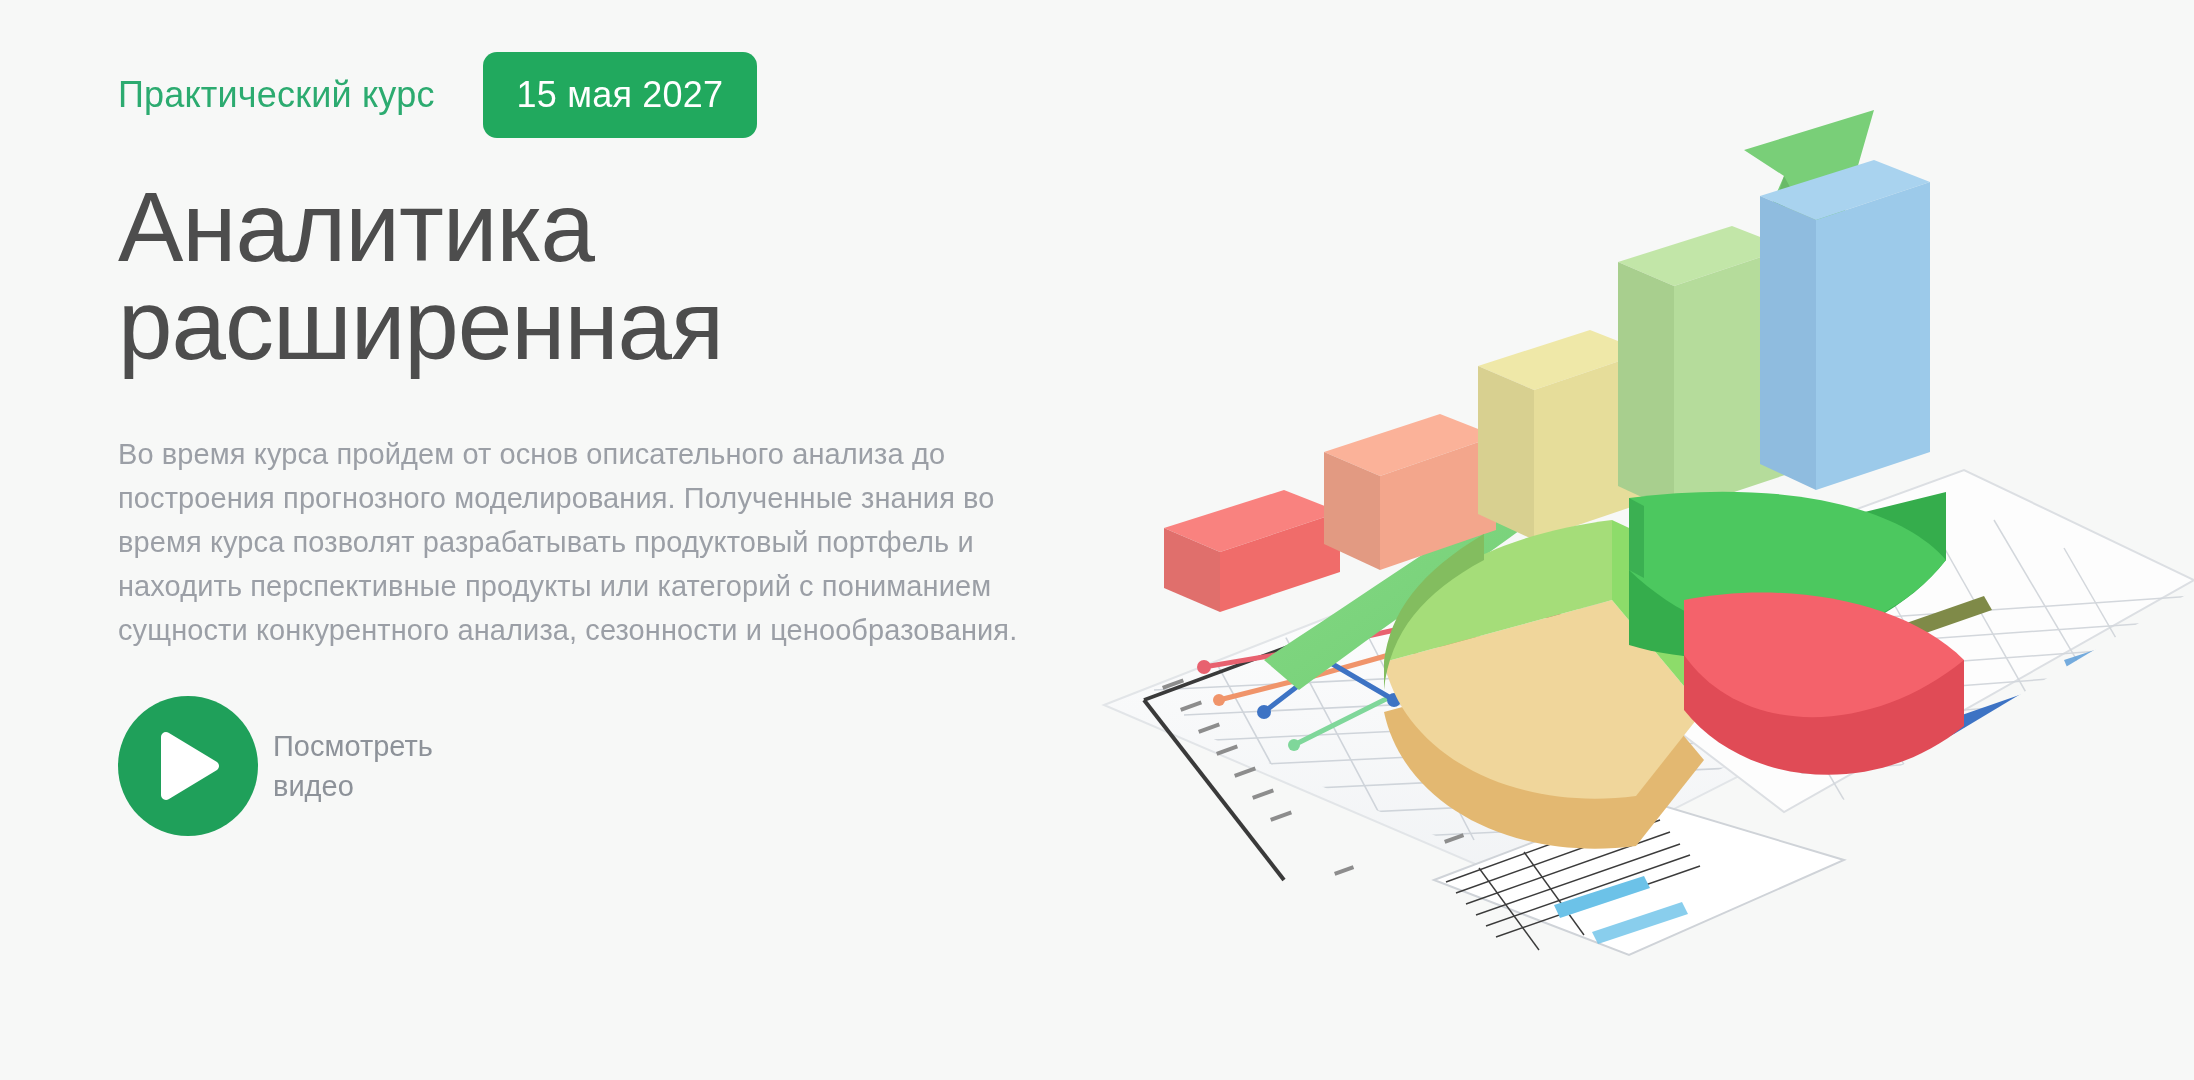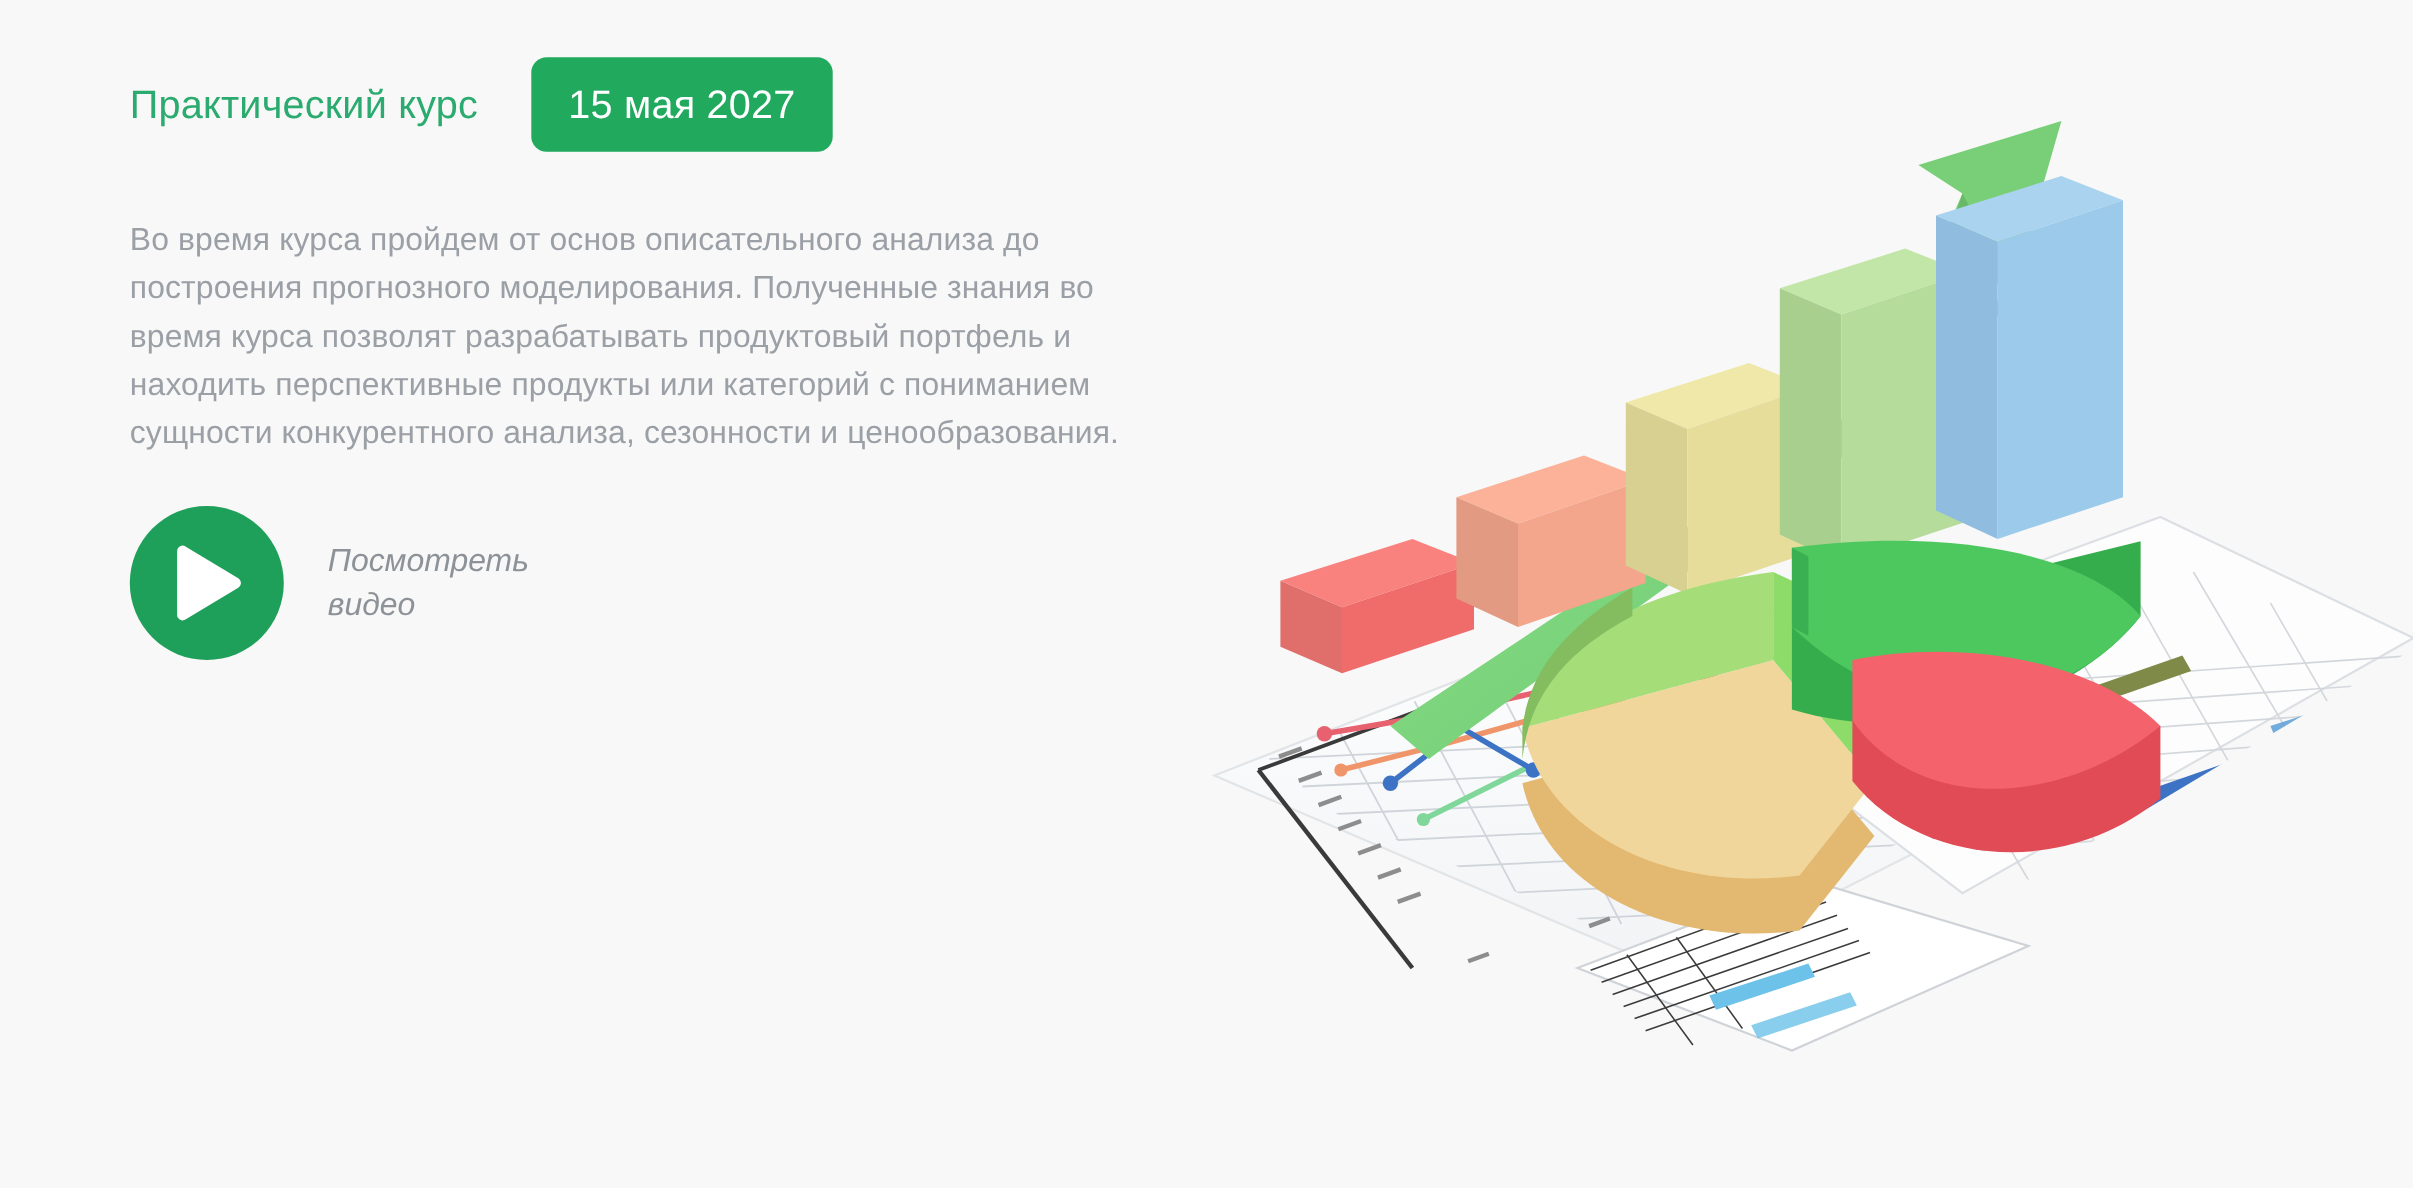"Аналитика" h1.page-title { html: none -> <h1> <span>Аналитика</span> <span>расширенная</span> </h1> }
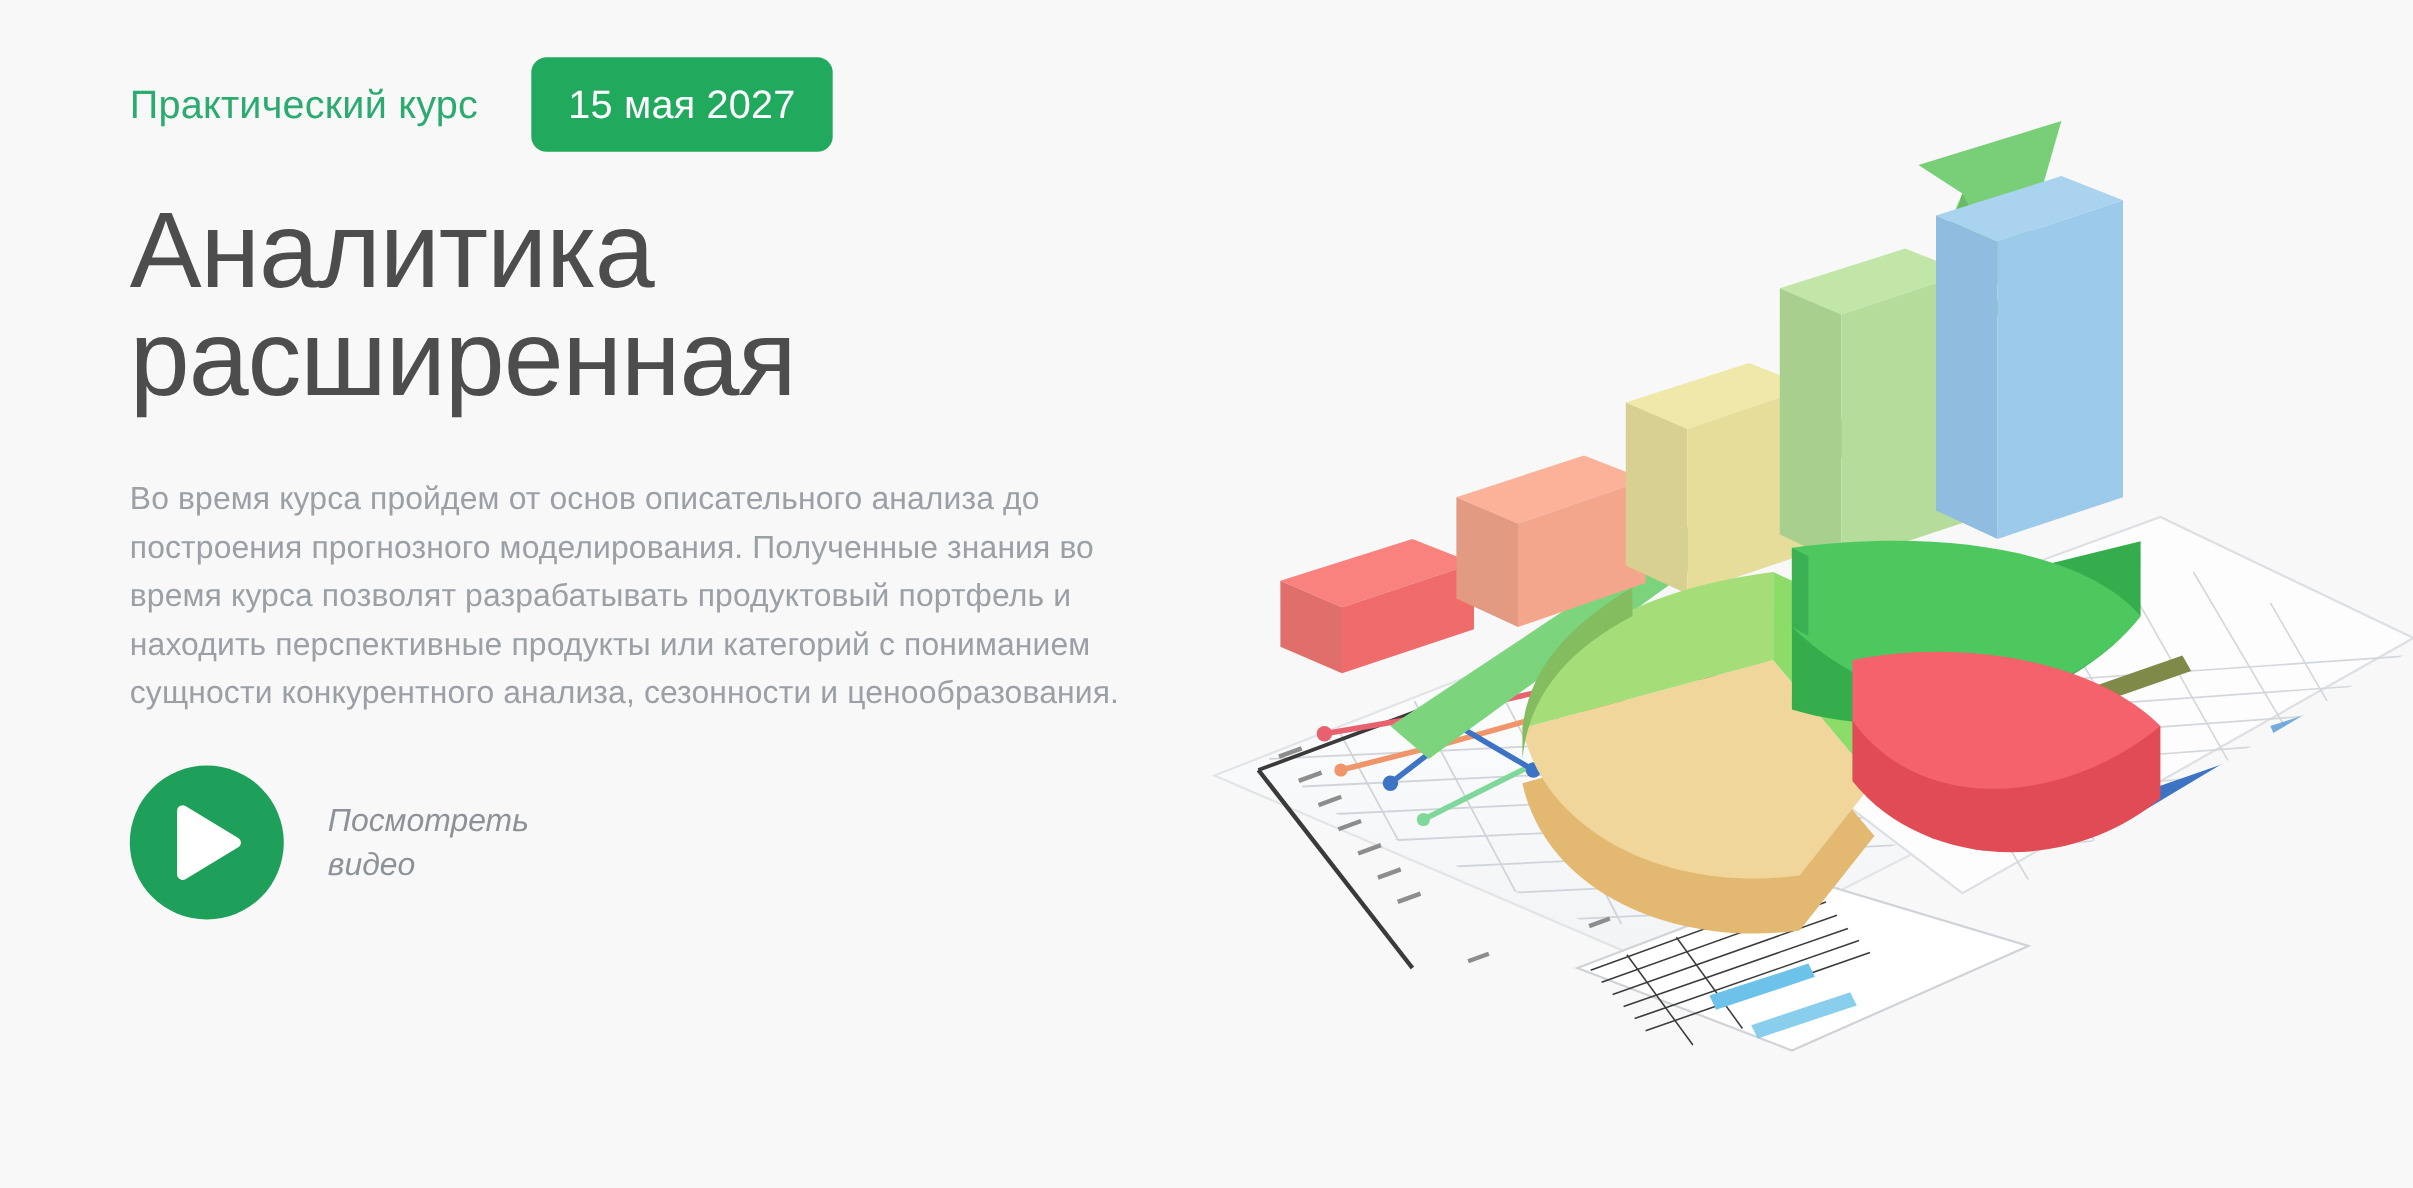"Посмотреть" .video-cta { font-style: italic -> none; gap: 40px -> 15px }
